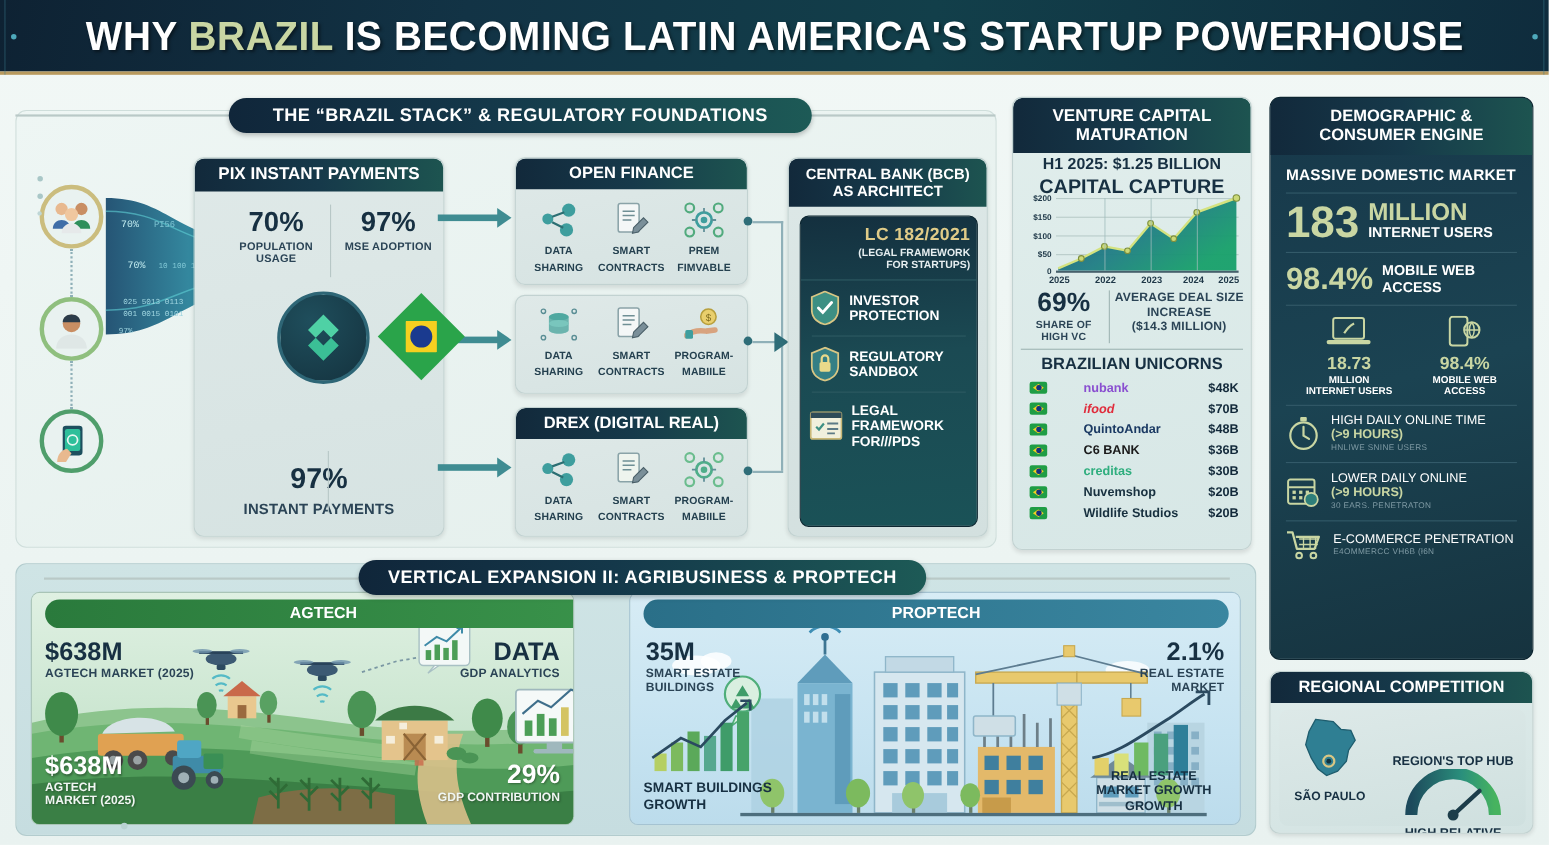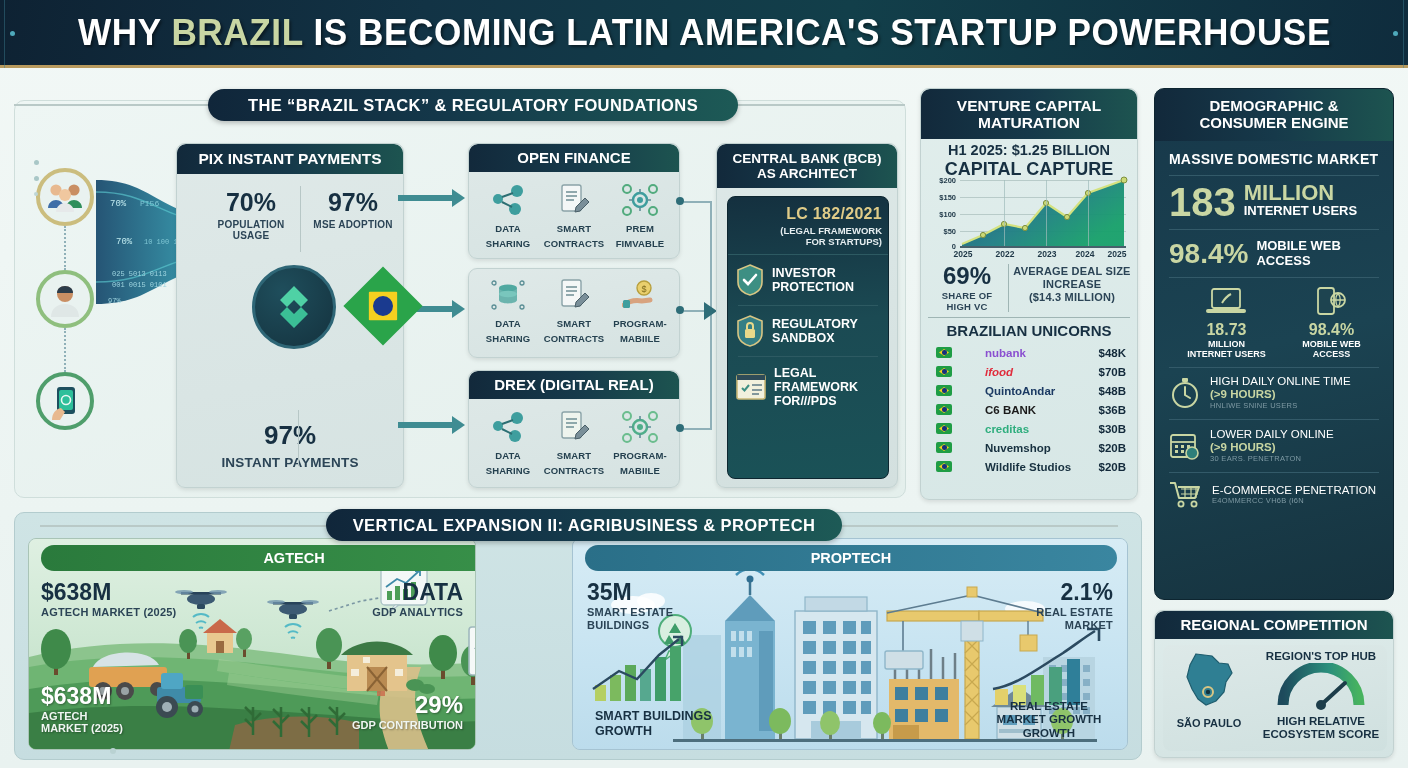"AGTECH" div.scene { width: 448px -> 494px }
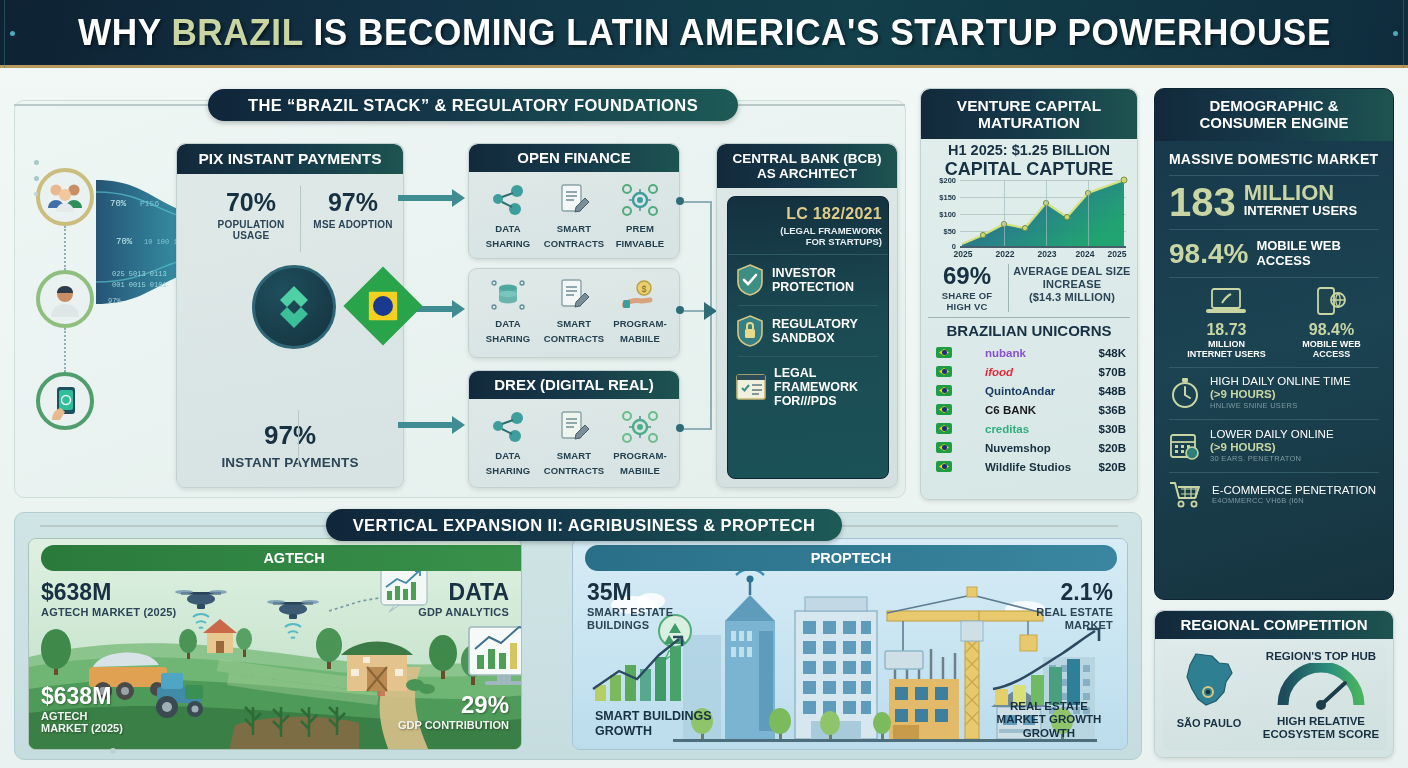"REGION'S TOP HUB" div { margin-top: none -> 36px }
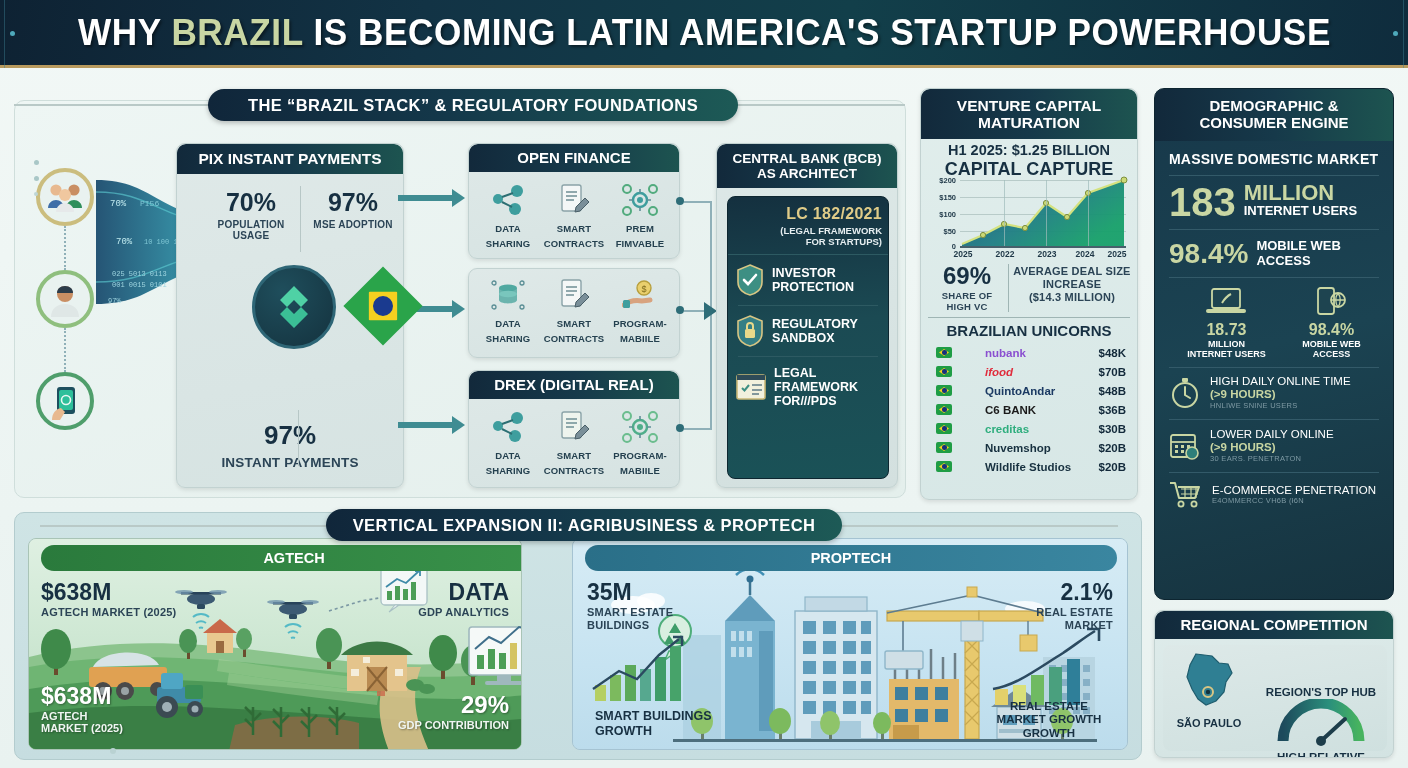"SMART BUILDINGS" div { left: 22px -> 12px }
